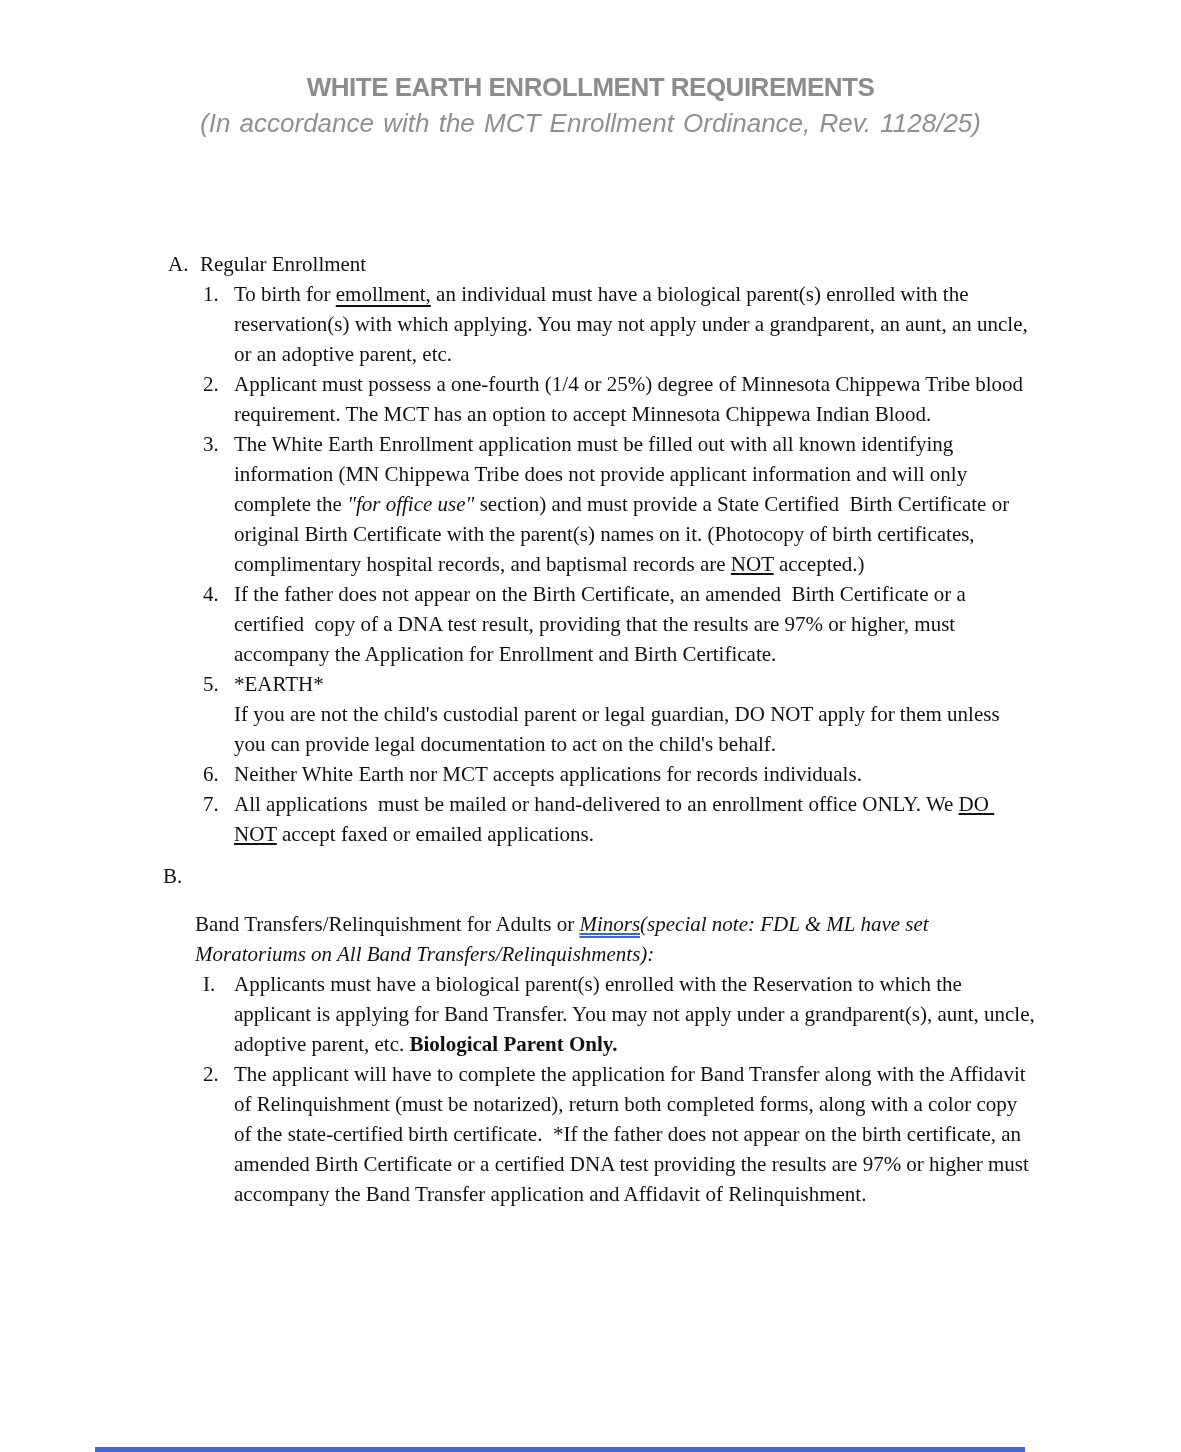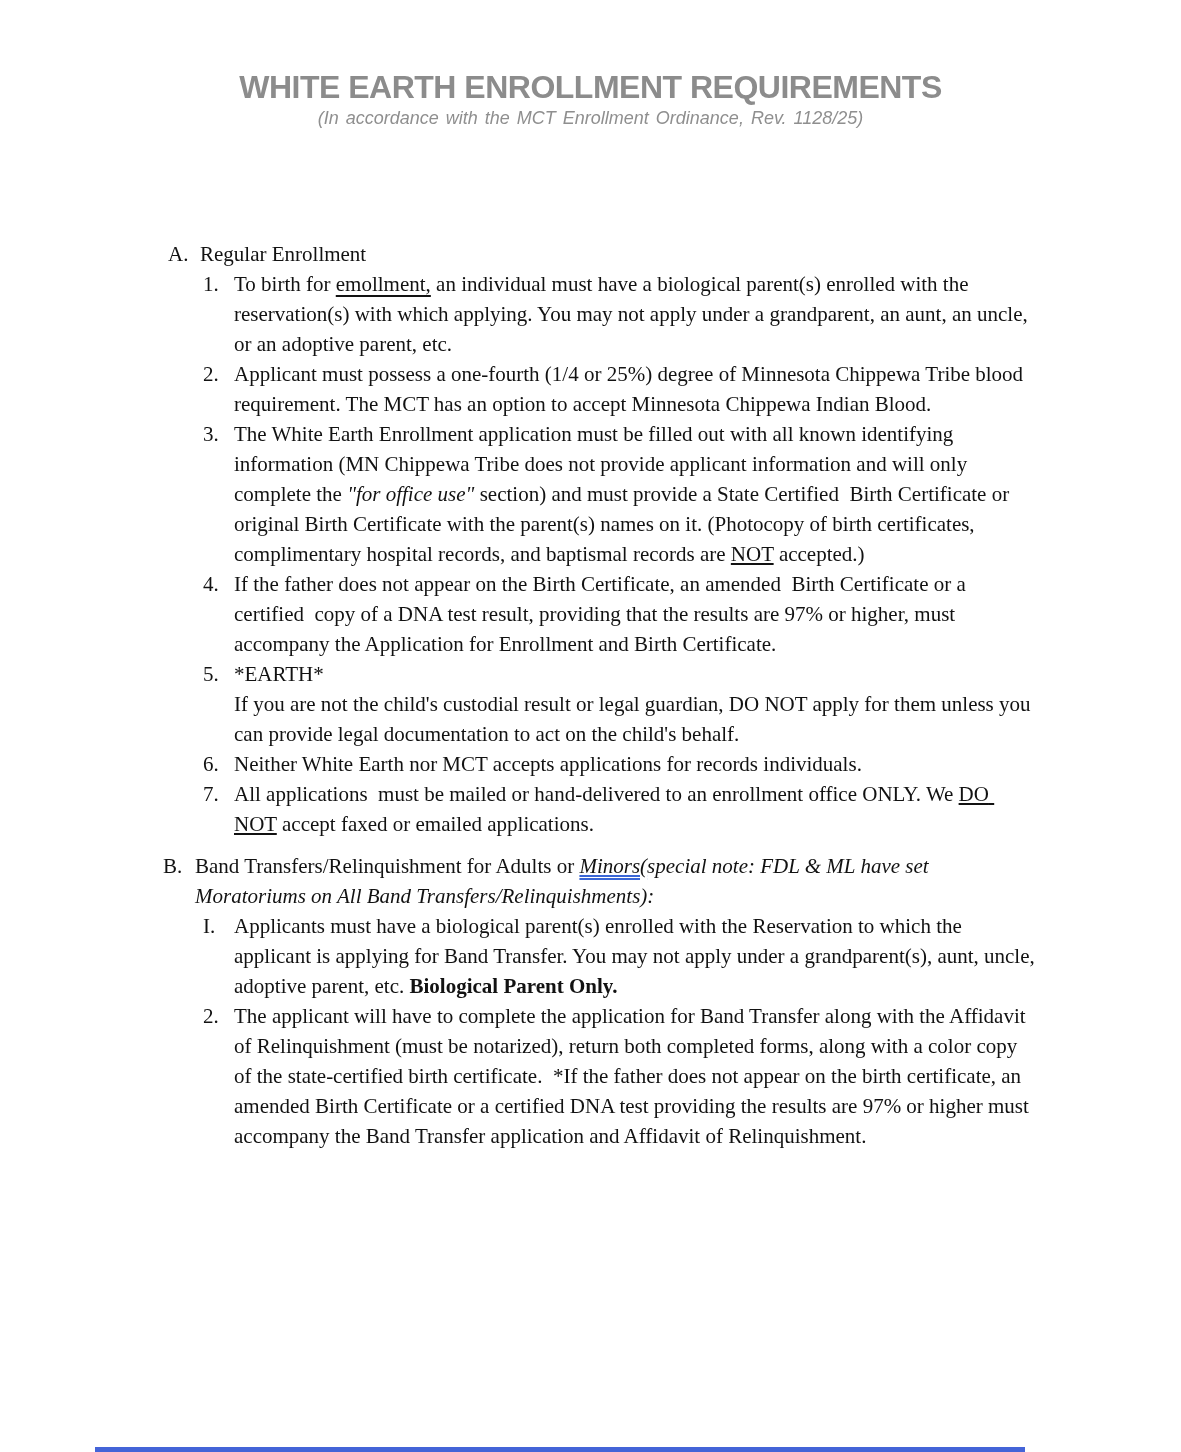"WHITE EARTH ENROLLMENT REQUIREMENTS" .doc-title { font-size: 32px -> 26px }
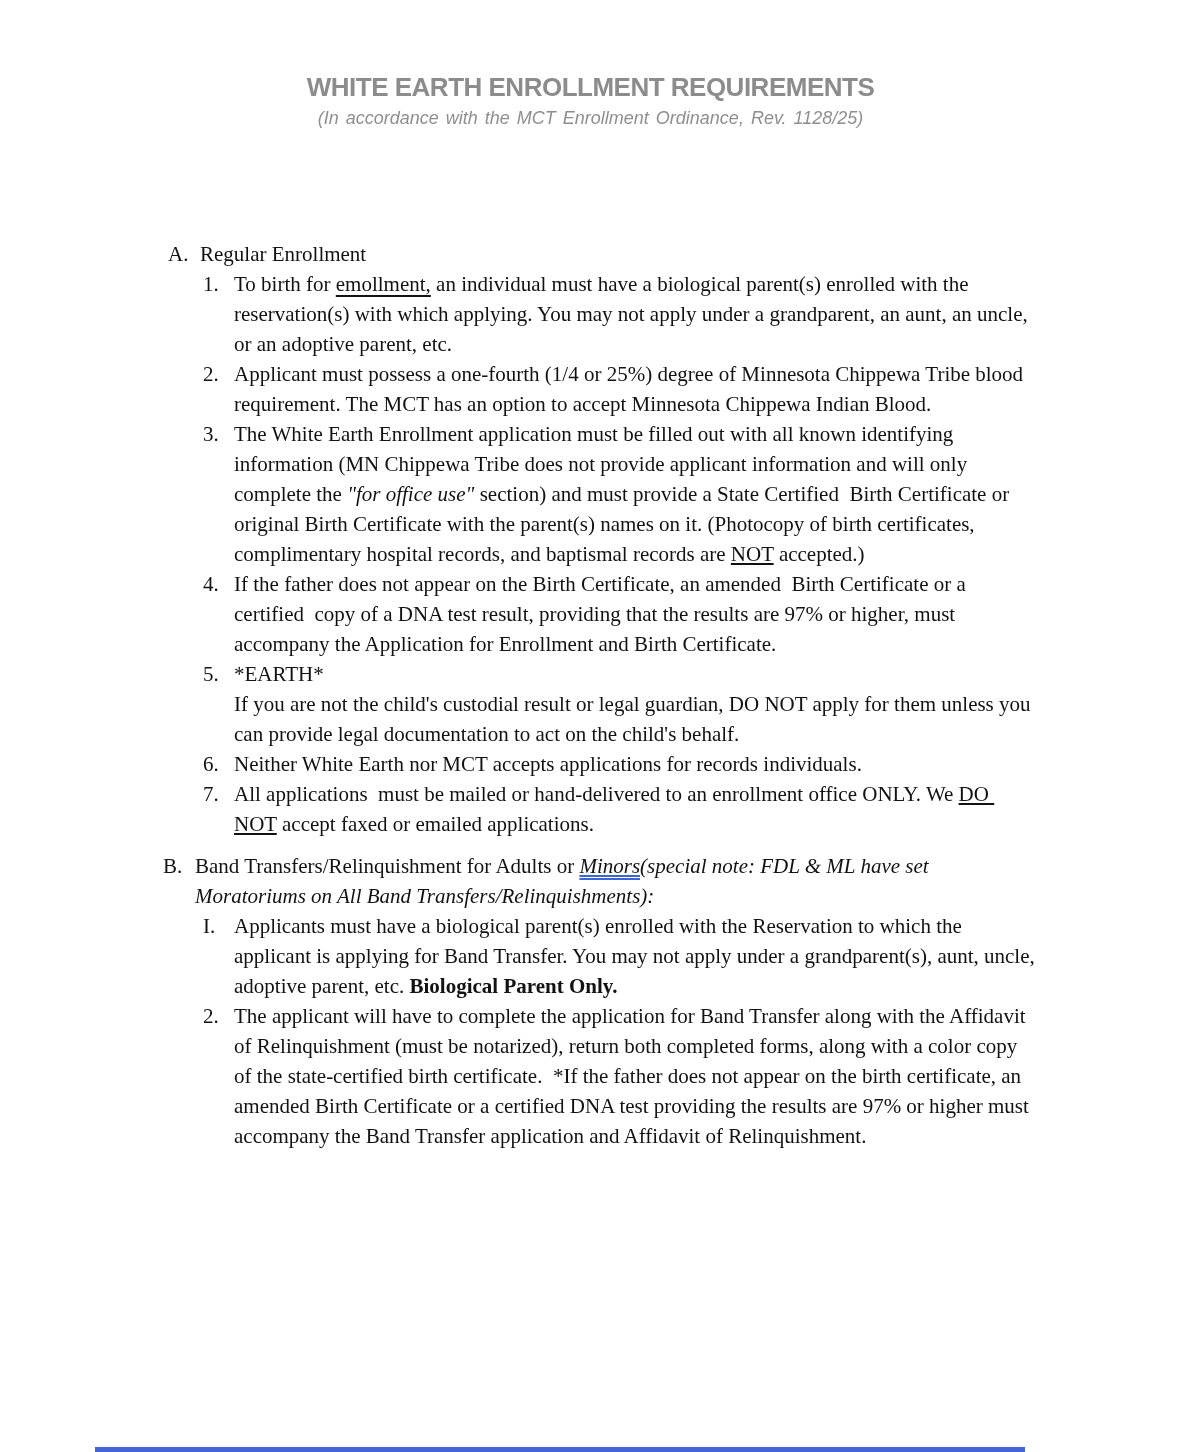"(In accordance with the MCT" .doc-subtitle { font-size: 18px -> 26px }
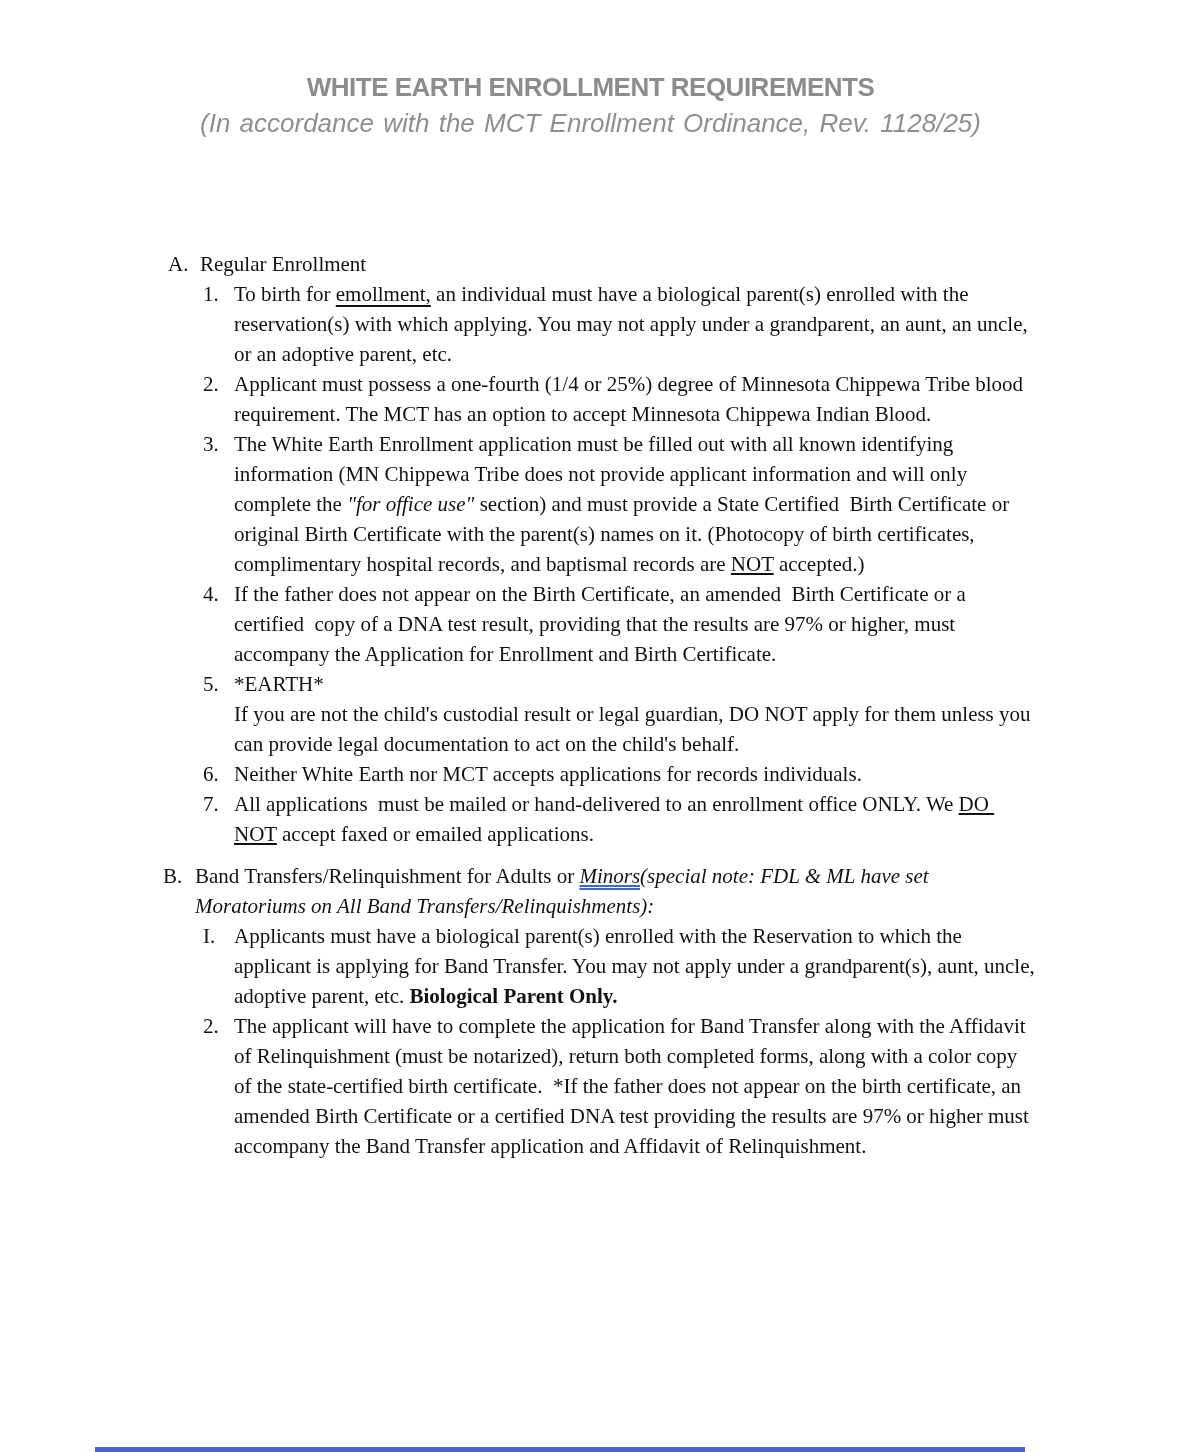"If you are not the" span.seg { text: result -> parent }
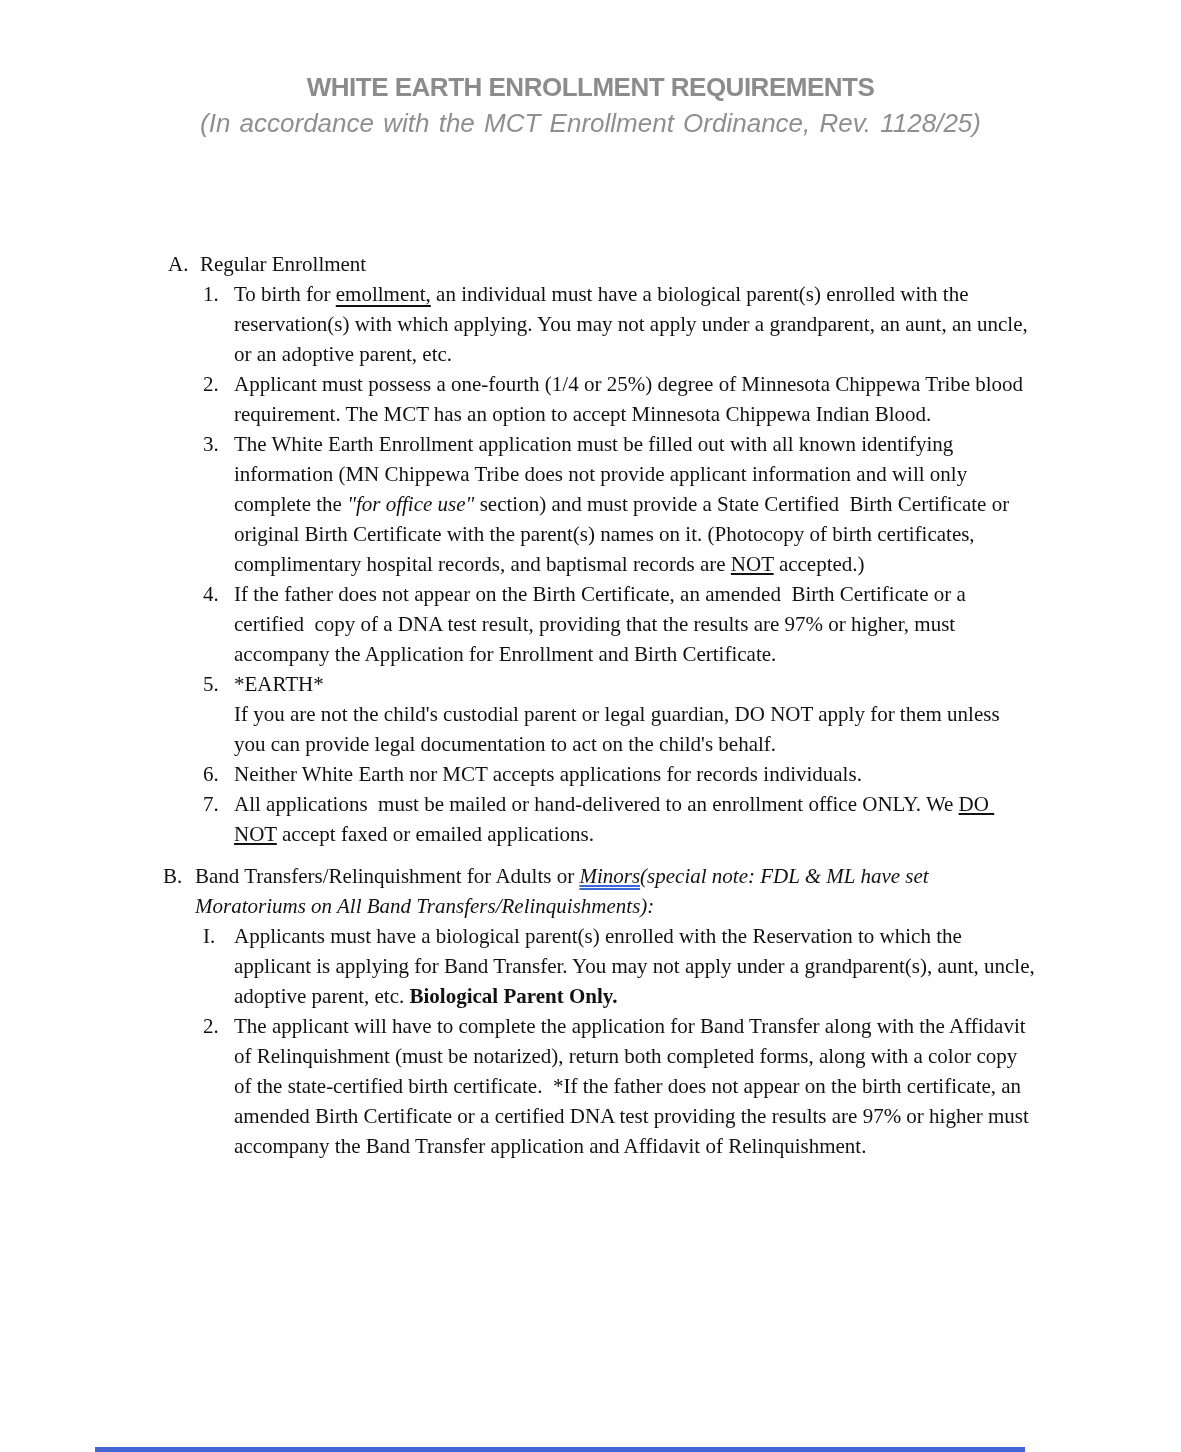"Band Transfers/Relinquishment for Adults" .sec-b-text { margin-top: none -> 48px }
